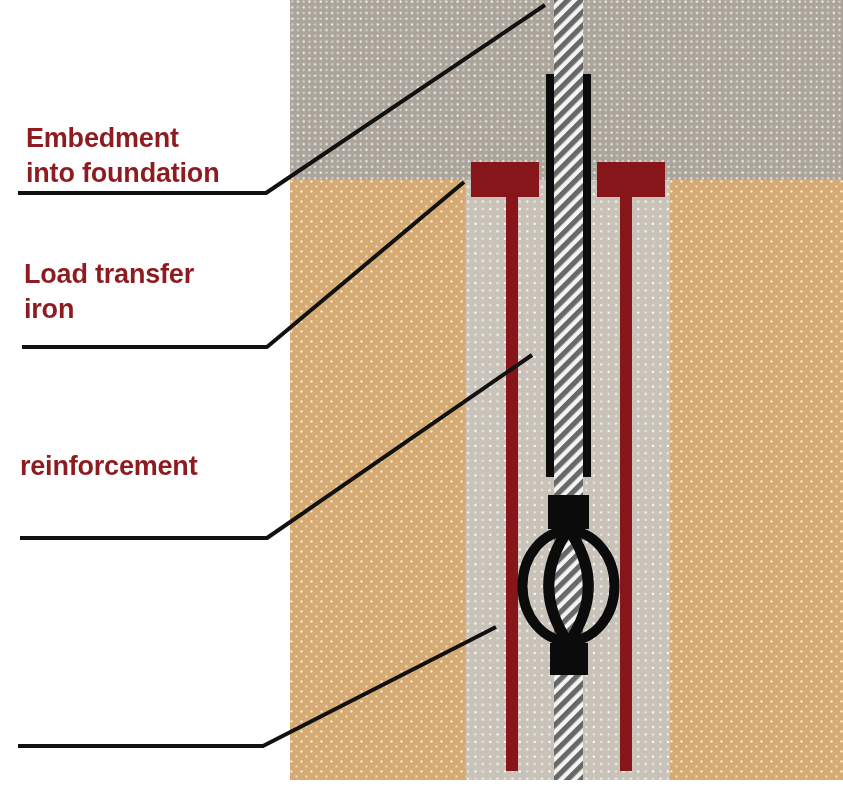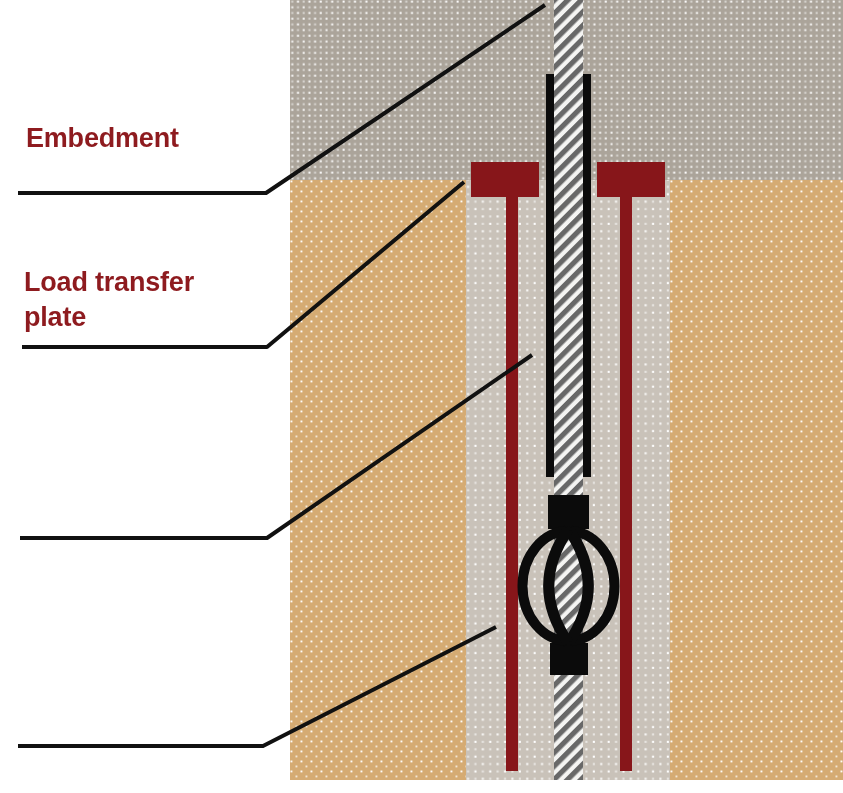"into foundation" span { html: none -> <span>into foundation</span> }
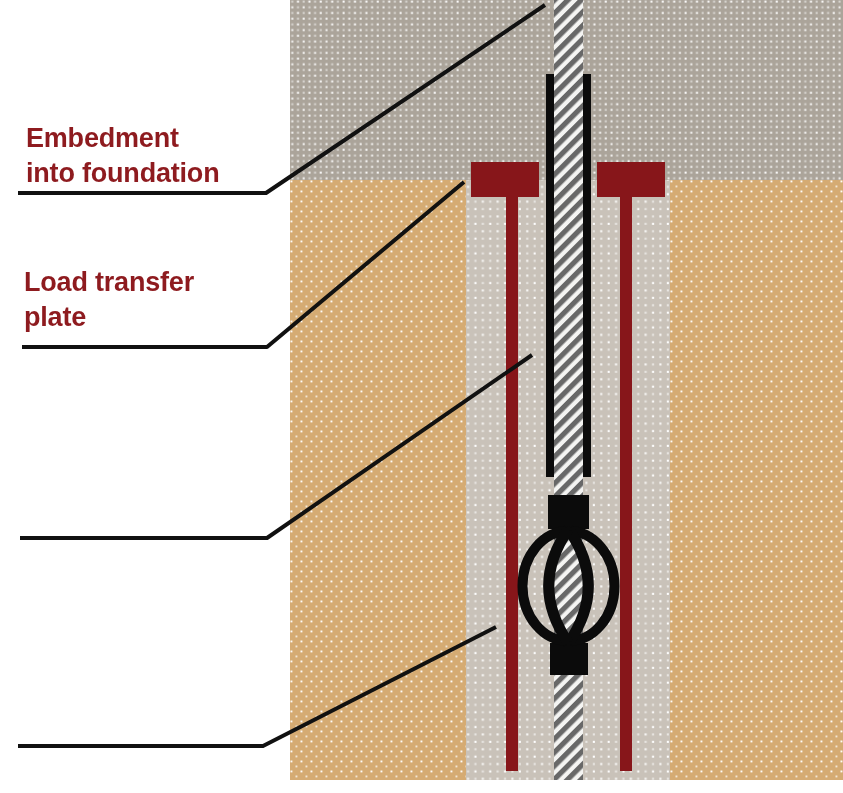"Load transfer" #label-load-plate { top: 265px -> 257px }
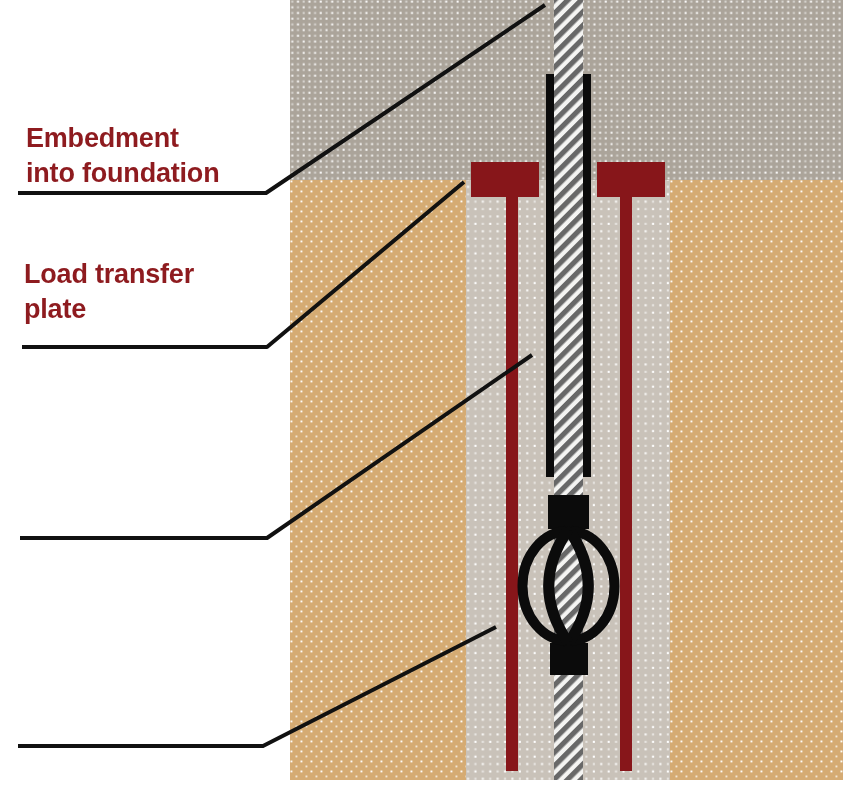"plate" span { text: plate -> iron }
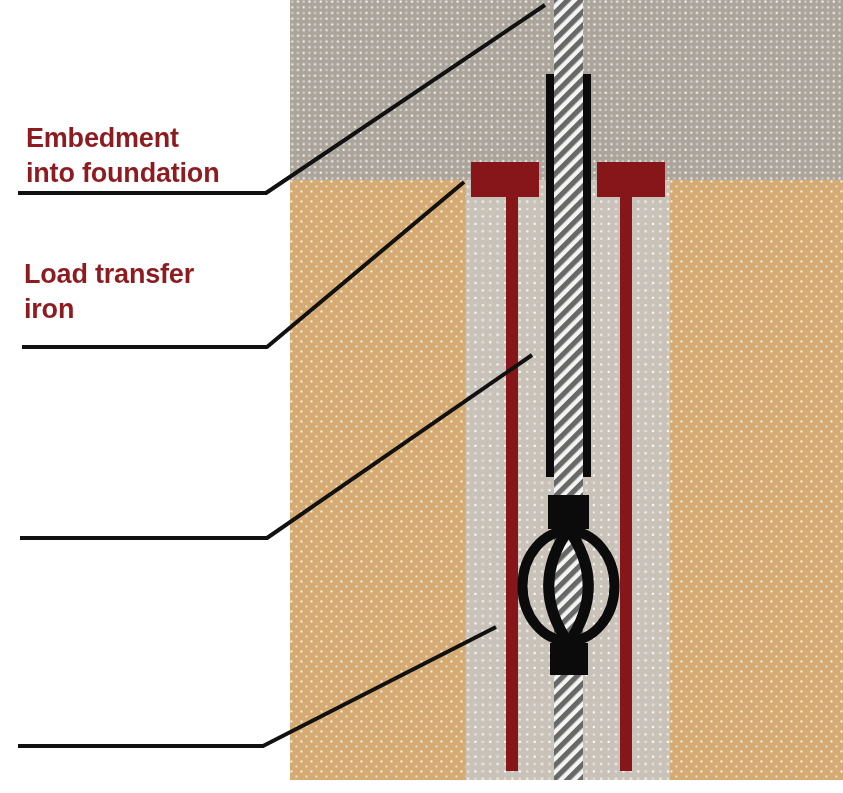"reinforcement" span { html: none -> <span>reinforcement</span> }
